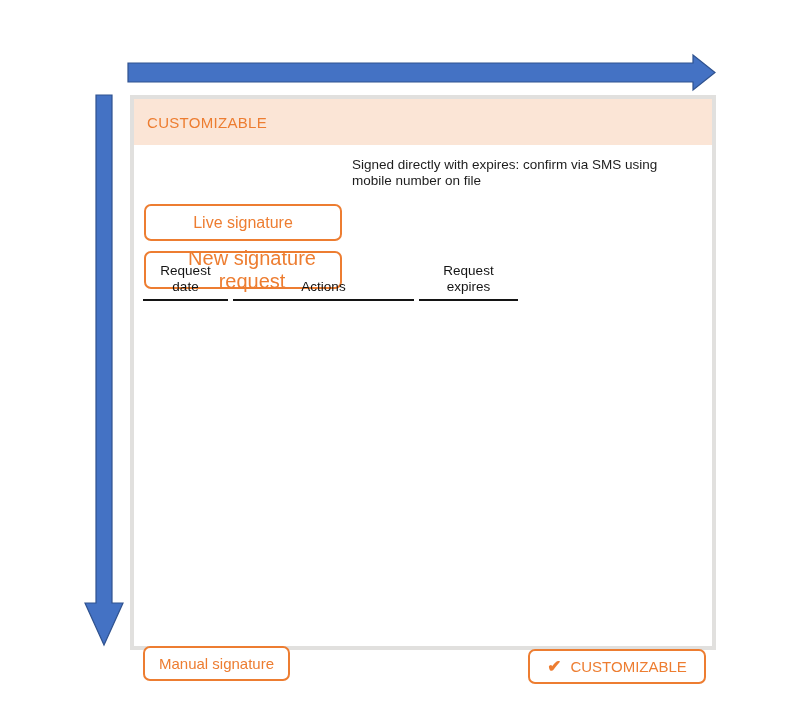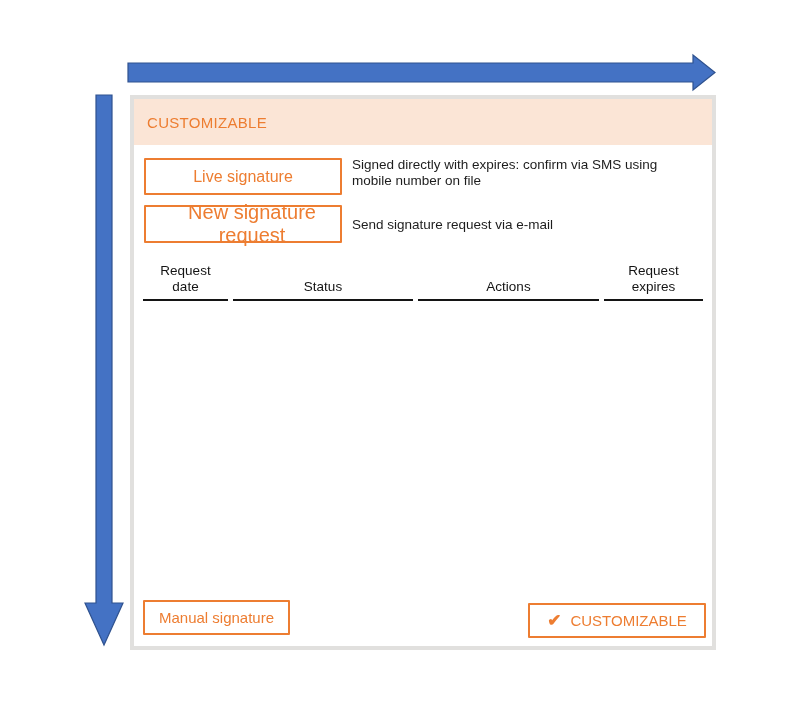"Live signature" .btn { border-radius: 1px -> 7px; margin-top: none -> 46px }
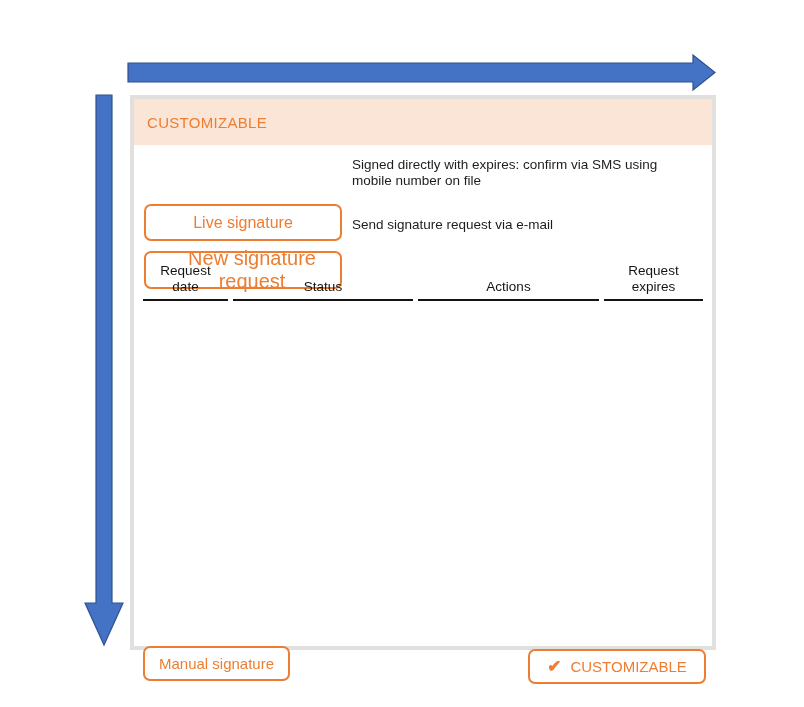"Send signature request via e-mail" div.desc { html: <div>Send signature request via e-mail</div> -> none }
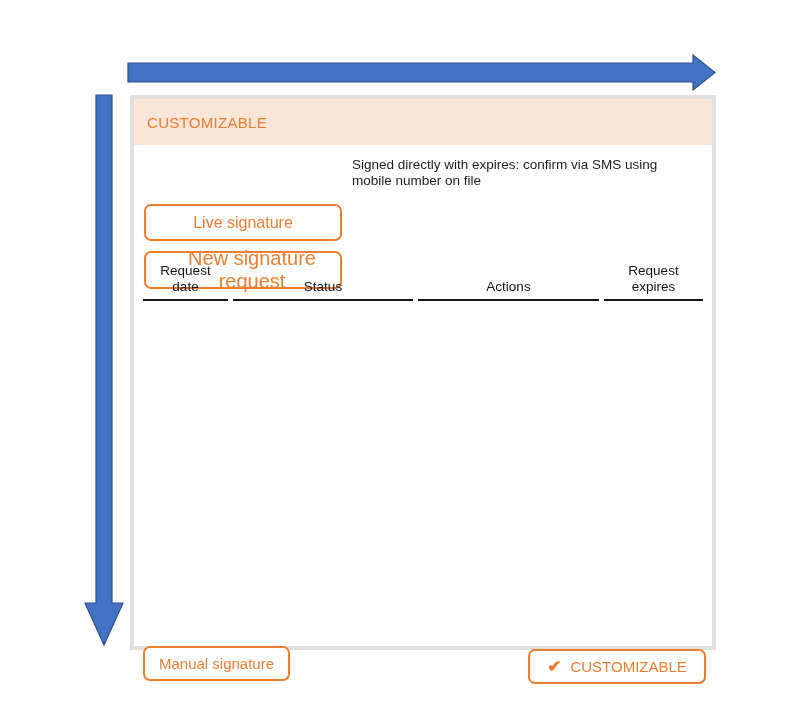"Status" div.req-th { html: <div>Status</div> -> none }
